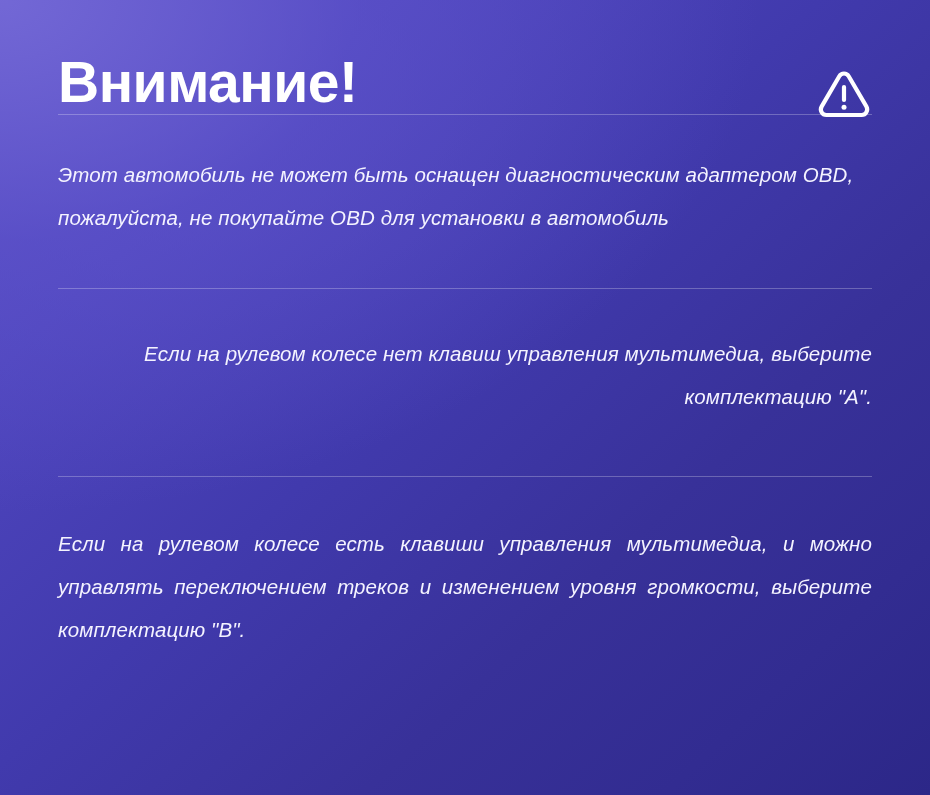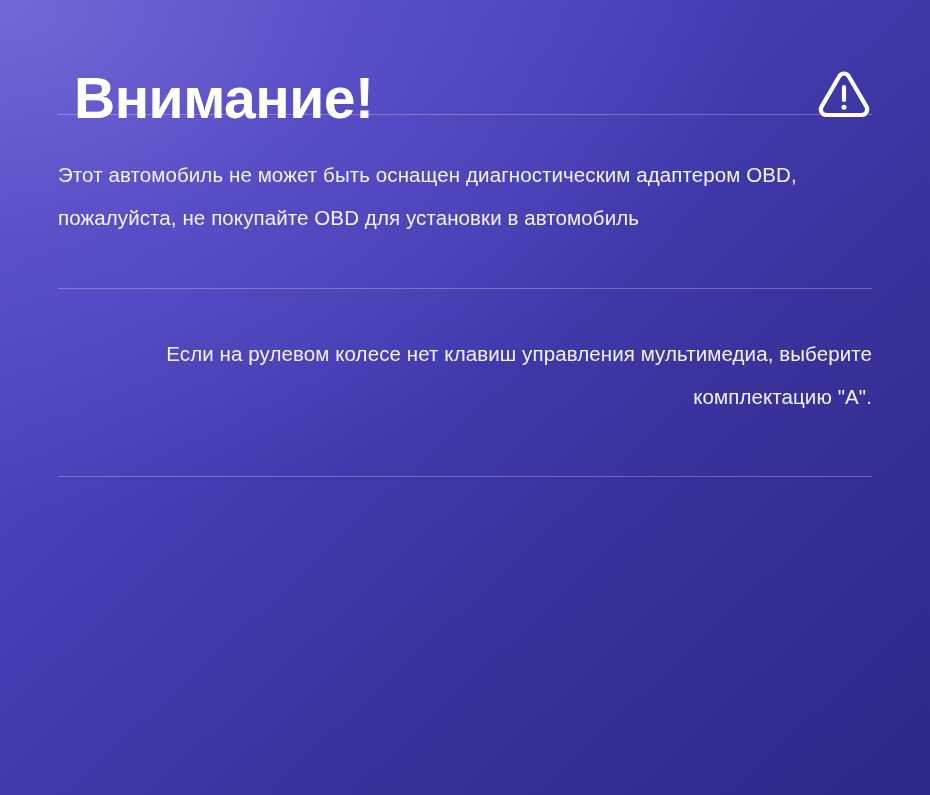"Внимание!" .notice-title { margin: 16px -> 0 }
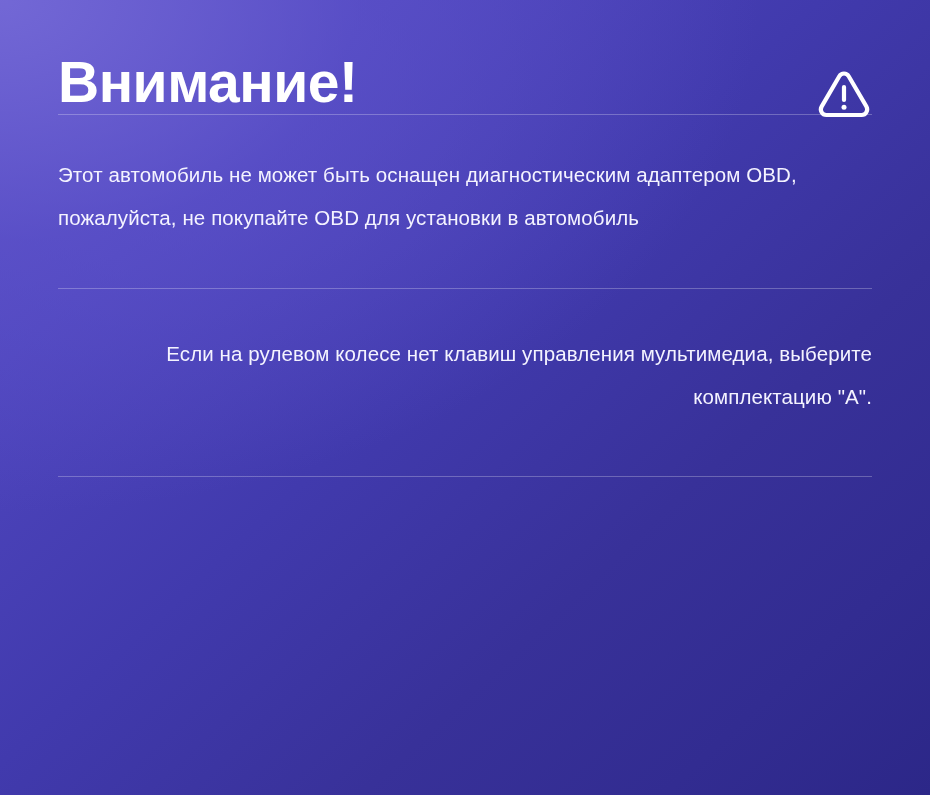"Этот автомобиль не может быть" .notice-block { font-style: none -> italic }
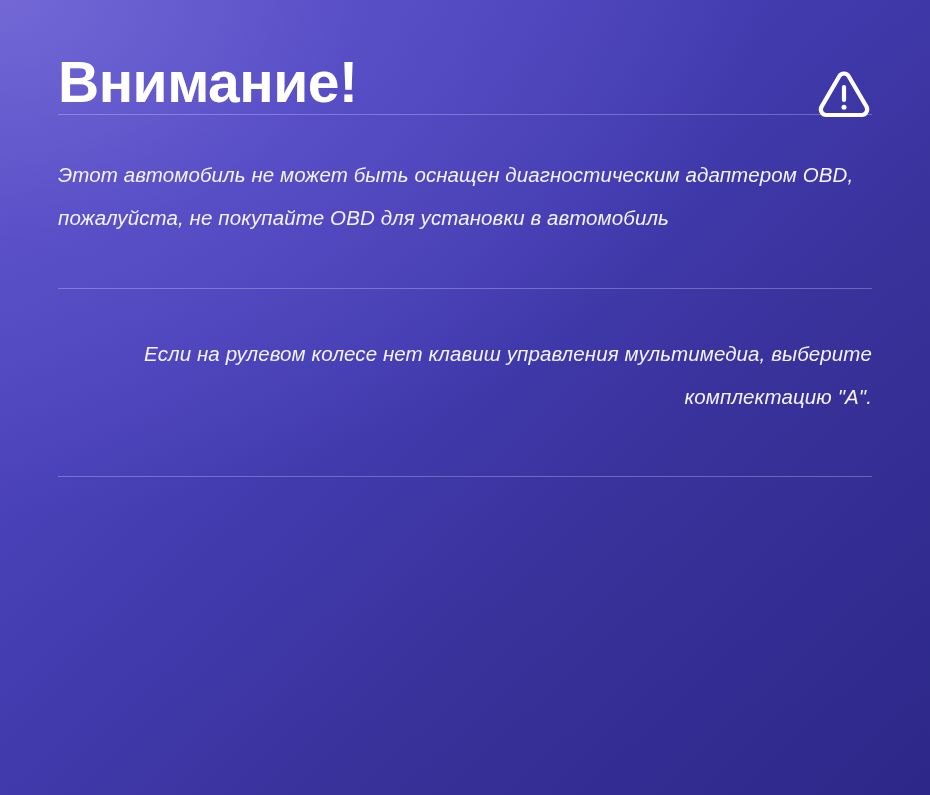"Если на рулевом колесе есть" div.notice-block { html: none -> <div> <span>Если на рулевом колесе есть клавиши управления мультимедиа, и можно управлять переключением треков и изменением</span> <span>уровня громкости, выберите комплектацию "B".</span> </div> }
